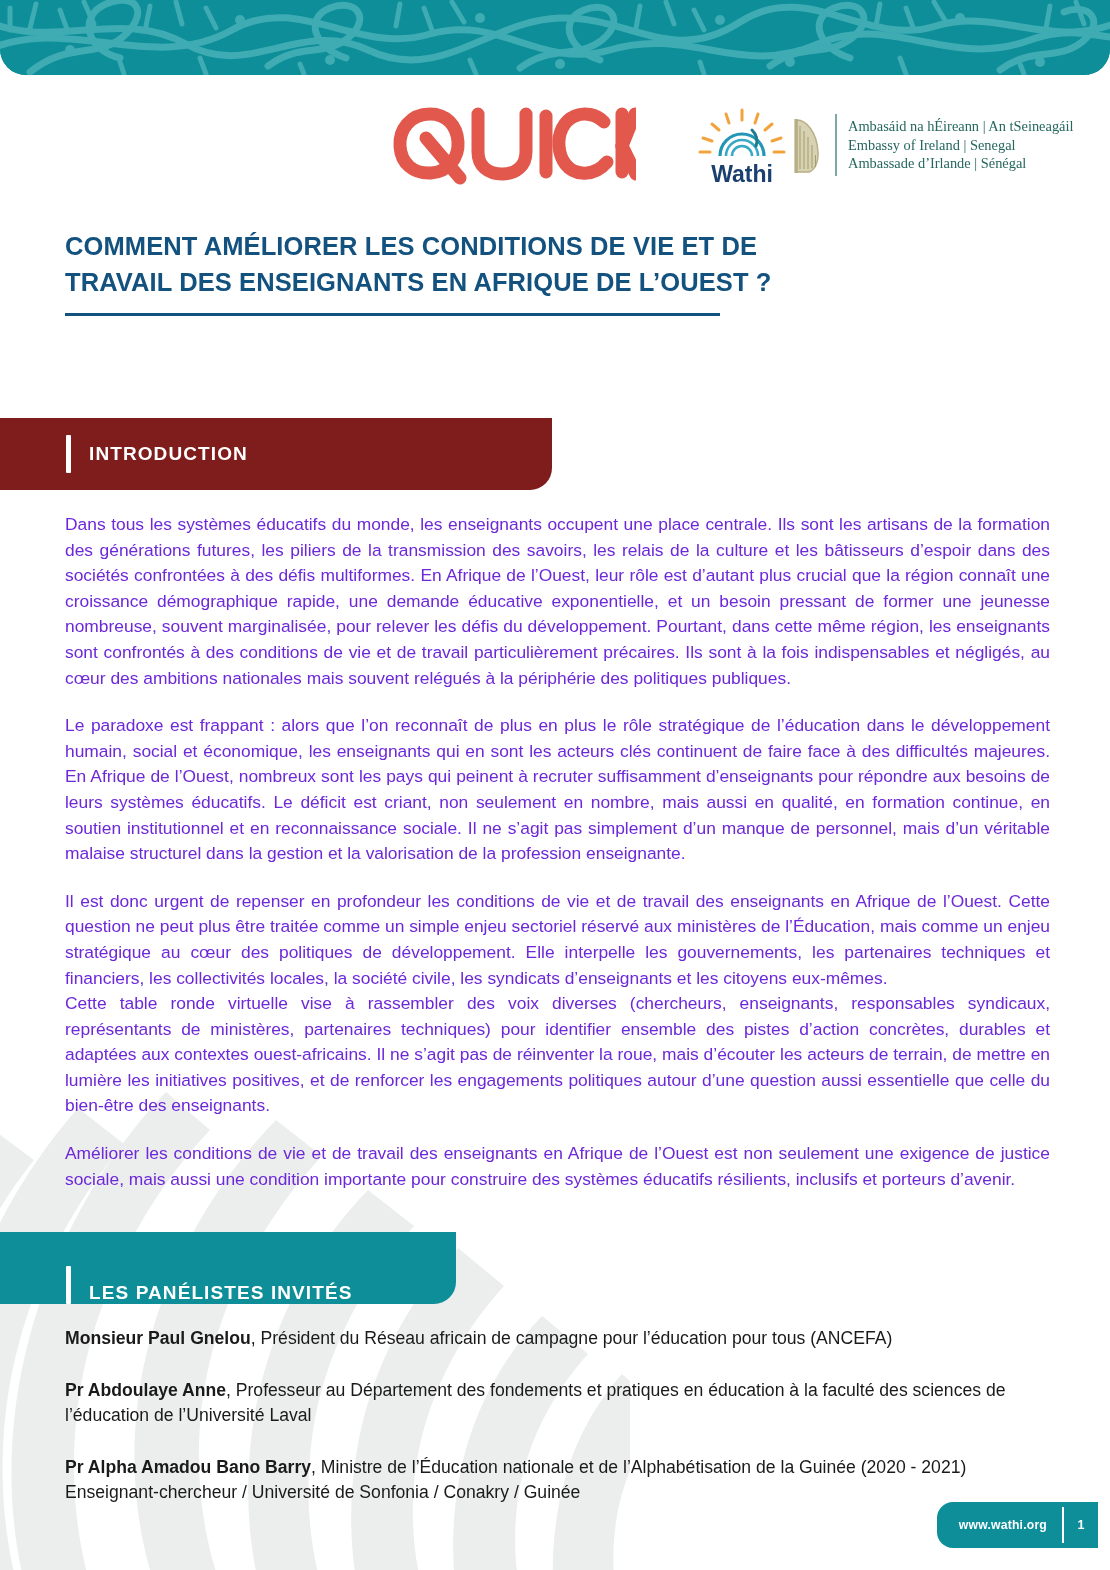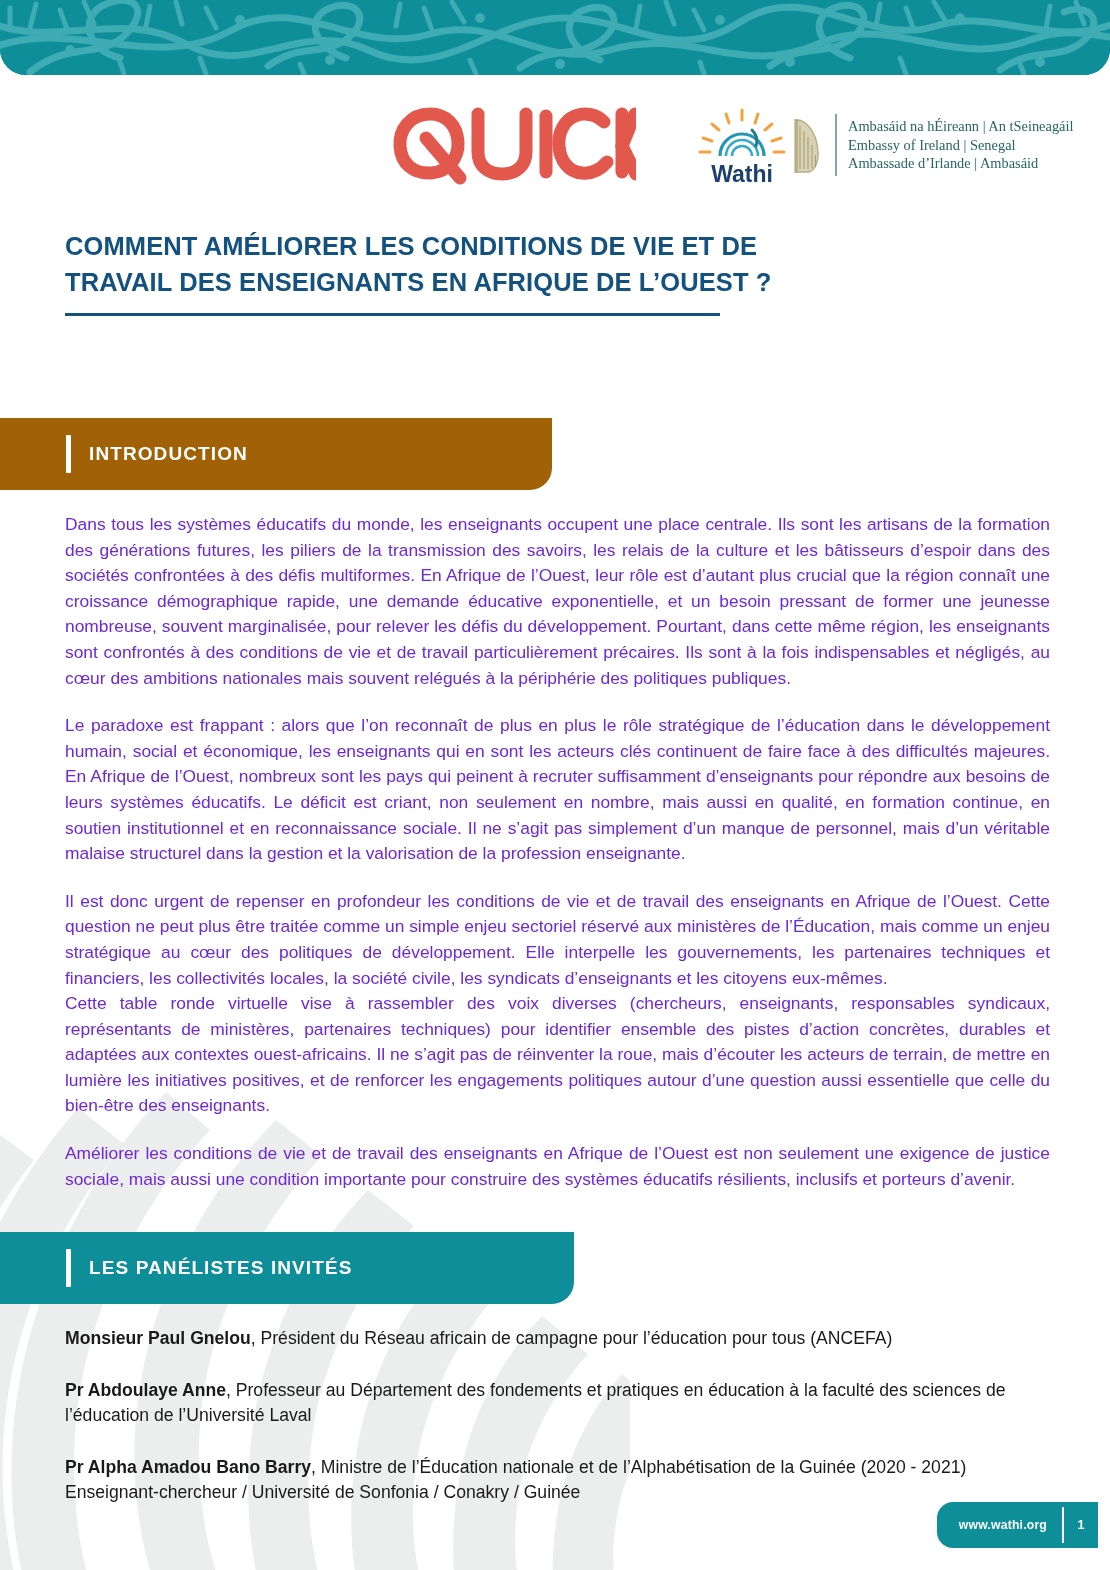"Ambassade d’Irlande | Ambasáid" div { text: Ambasáid -> Sénégal }
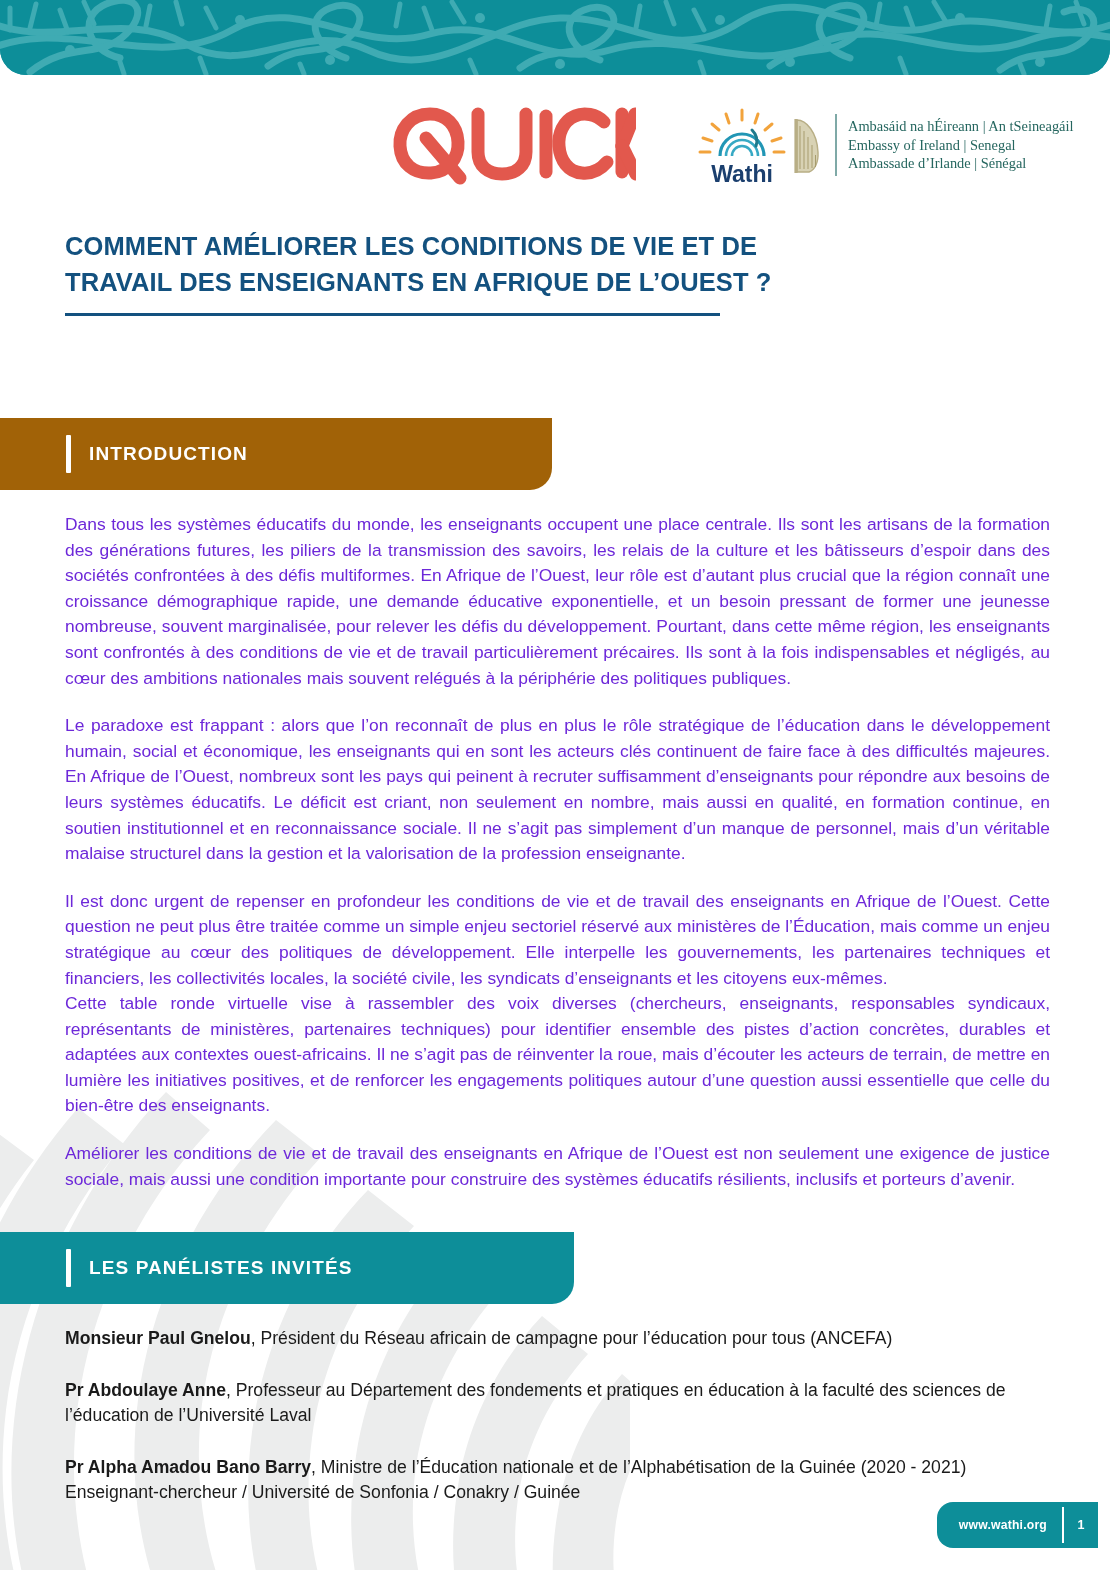"INTRODUCTION" .banner.navy { background: #a16207 -> #7f1d1d }
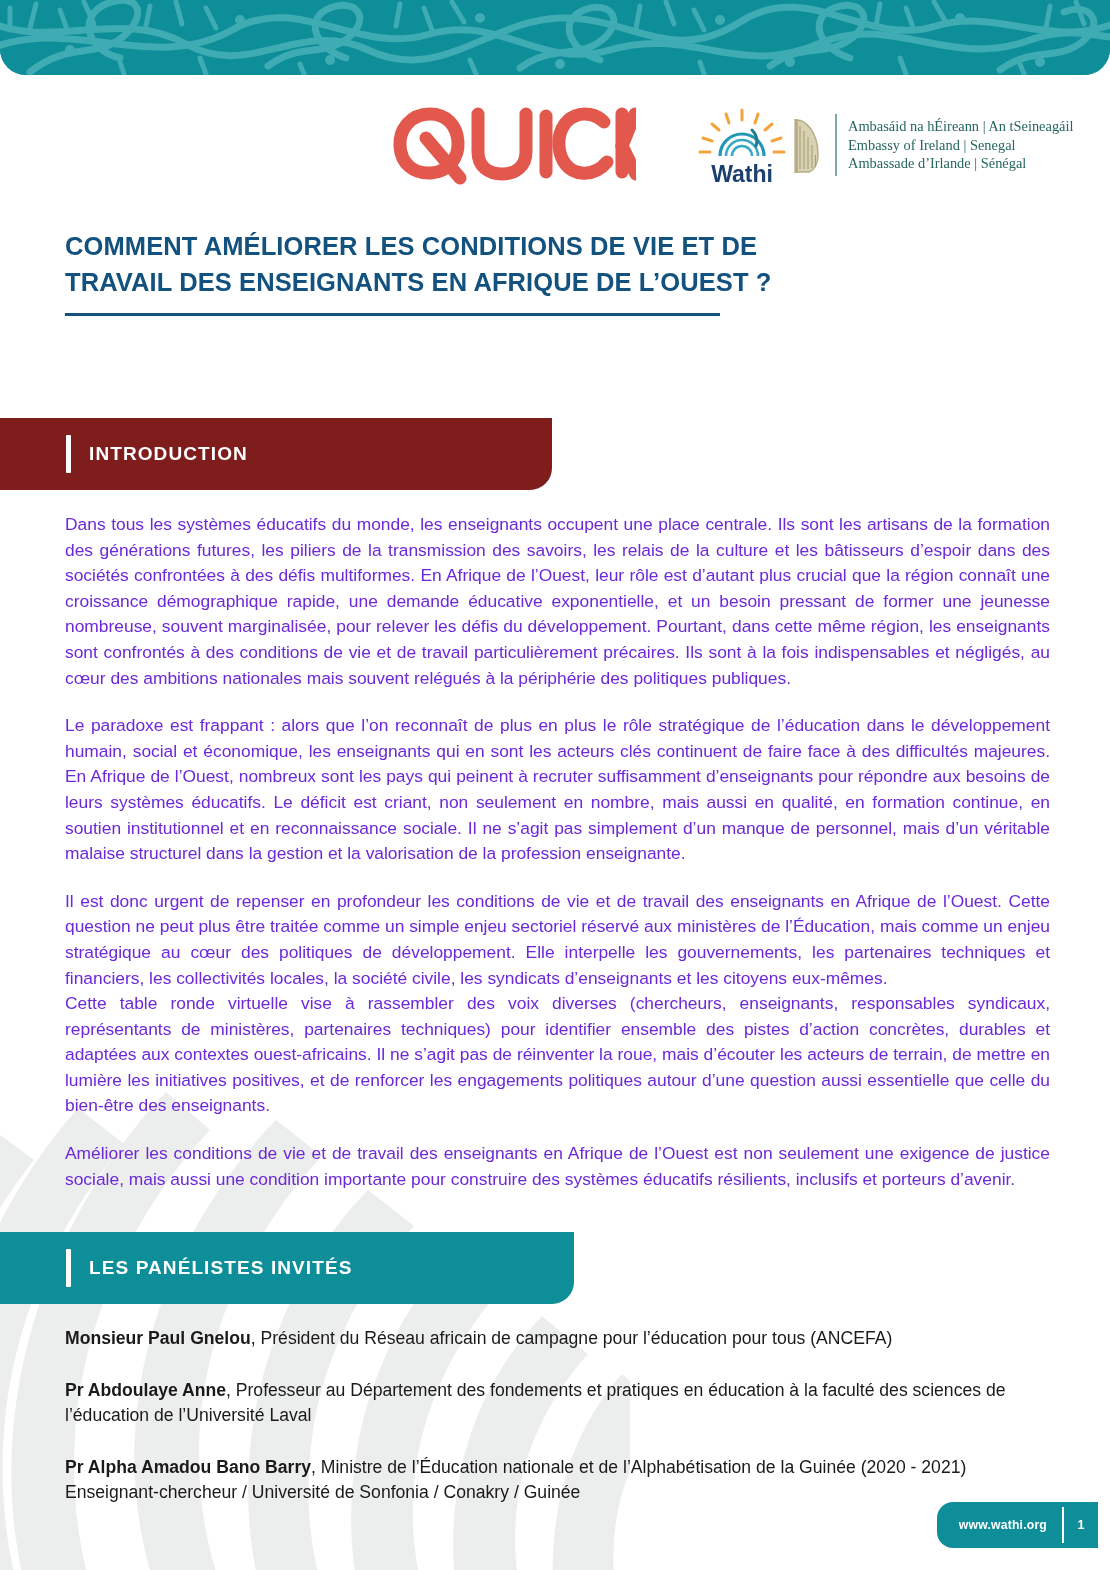"LES PANÉLISTES INVITÉS" #banner-panel { align-items: none -> flex-end; width: 574px -> 456px }
